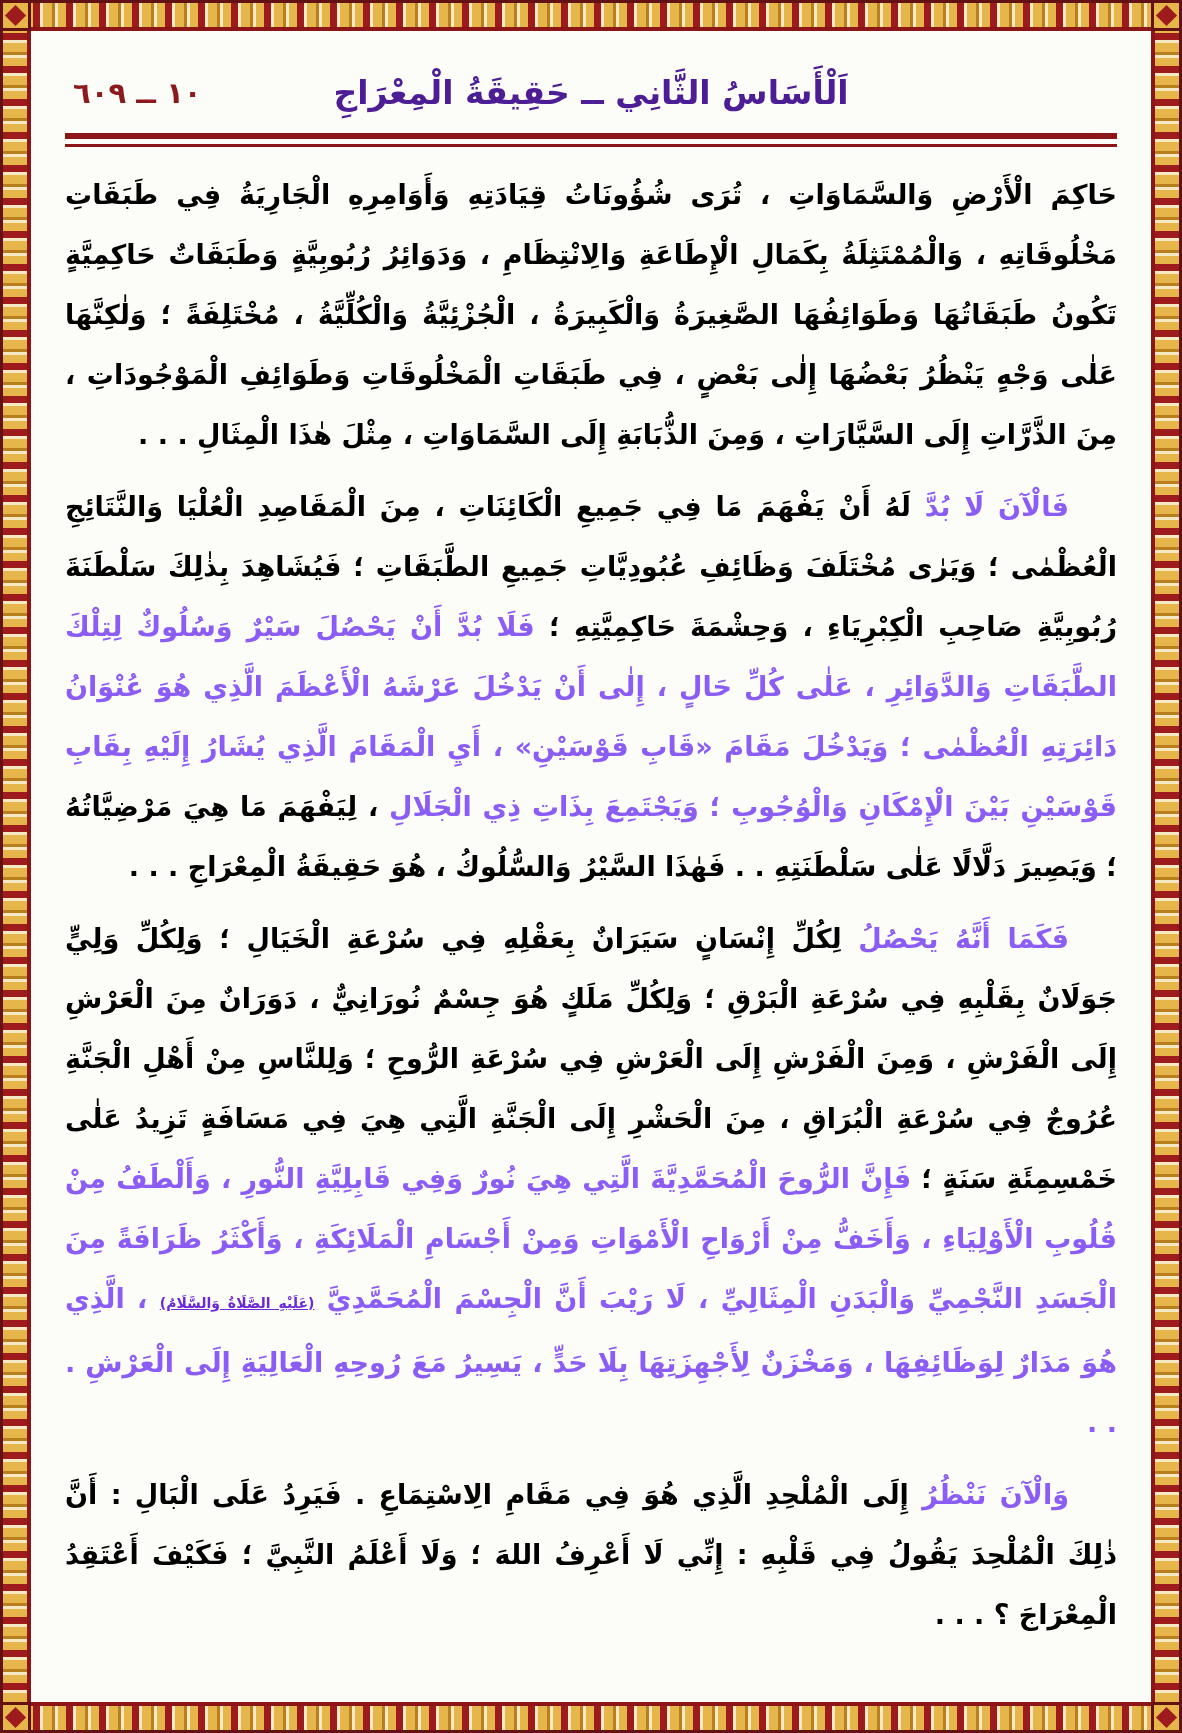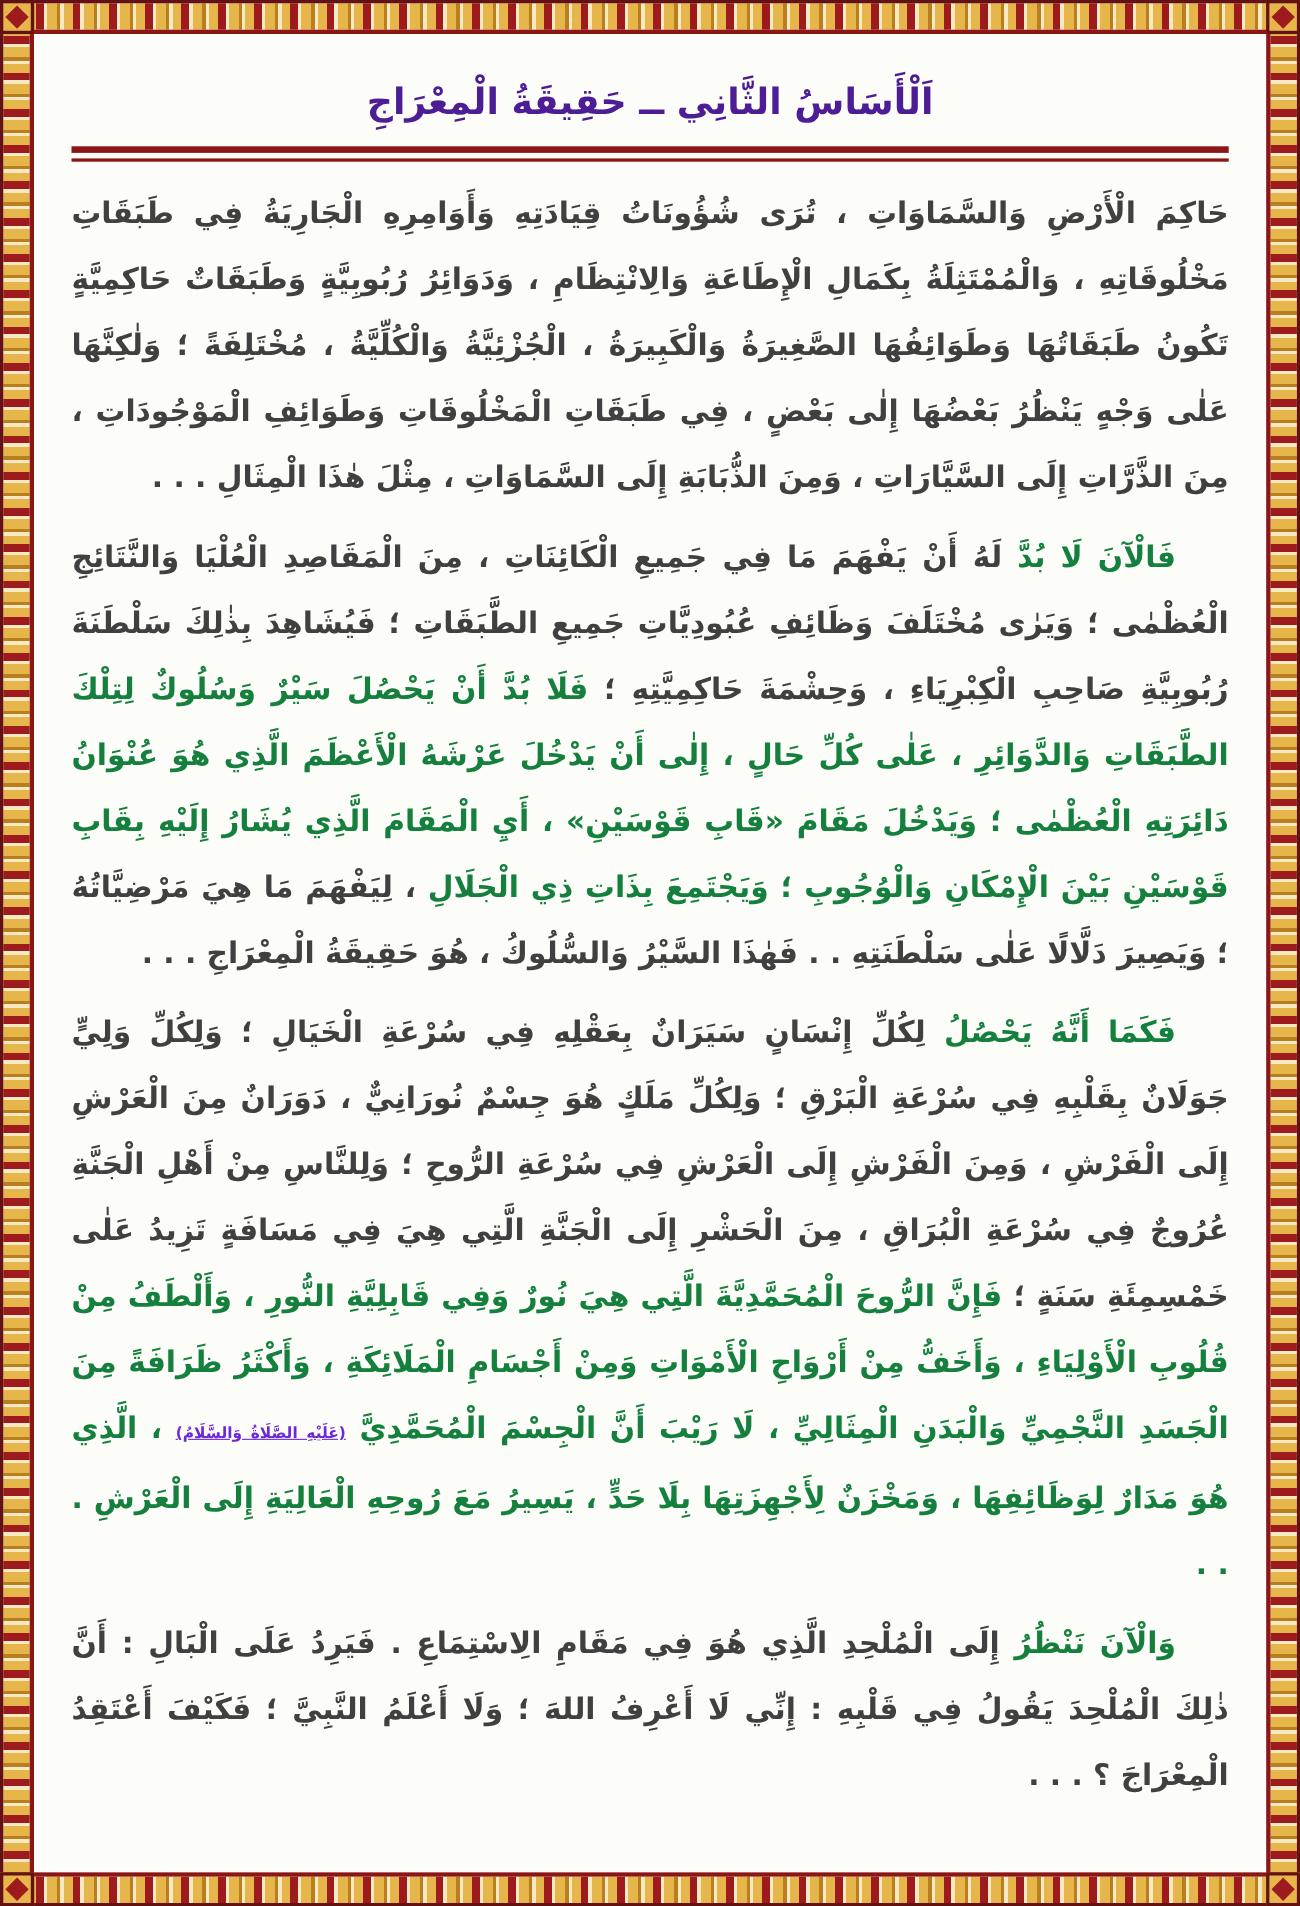"١٠ ــ ٦٠٩" div.page-num { html: none -> <div>١٠ ــ ٦٠٩</div> }
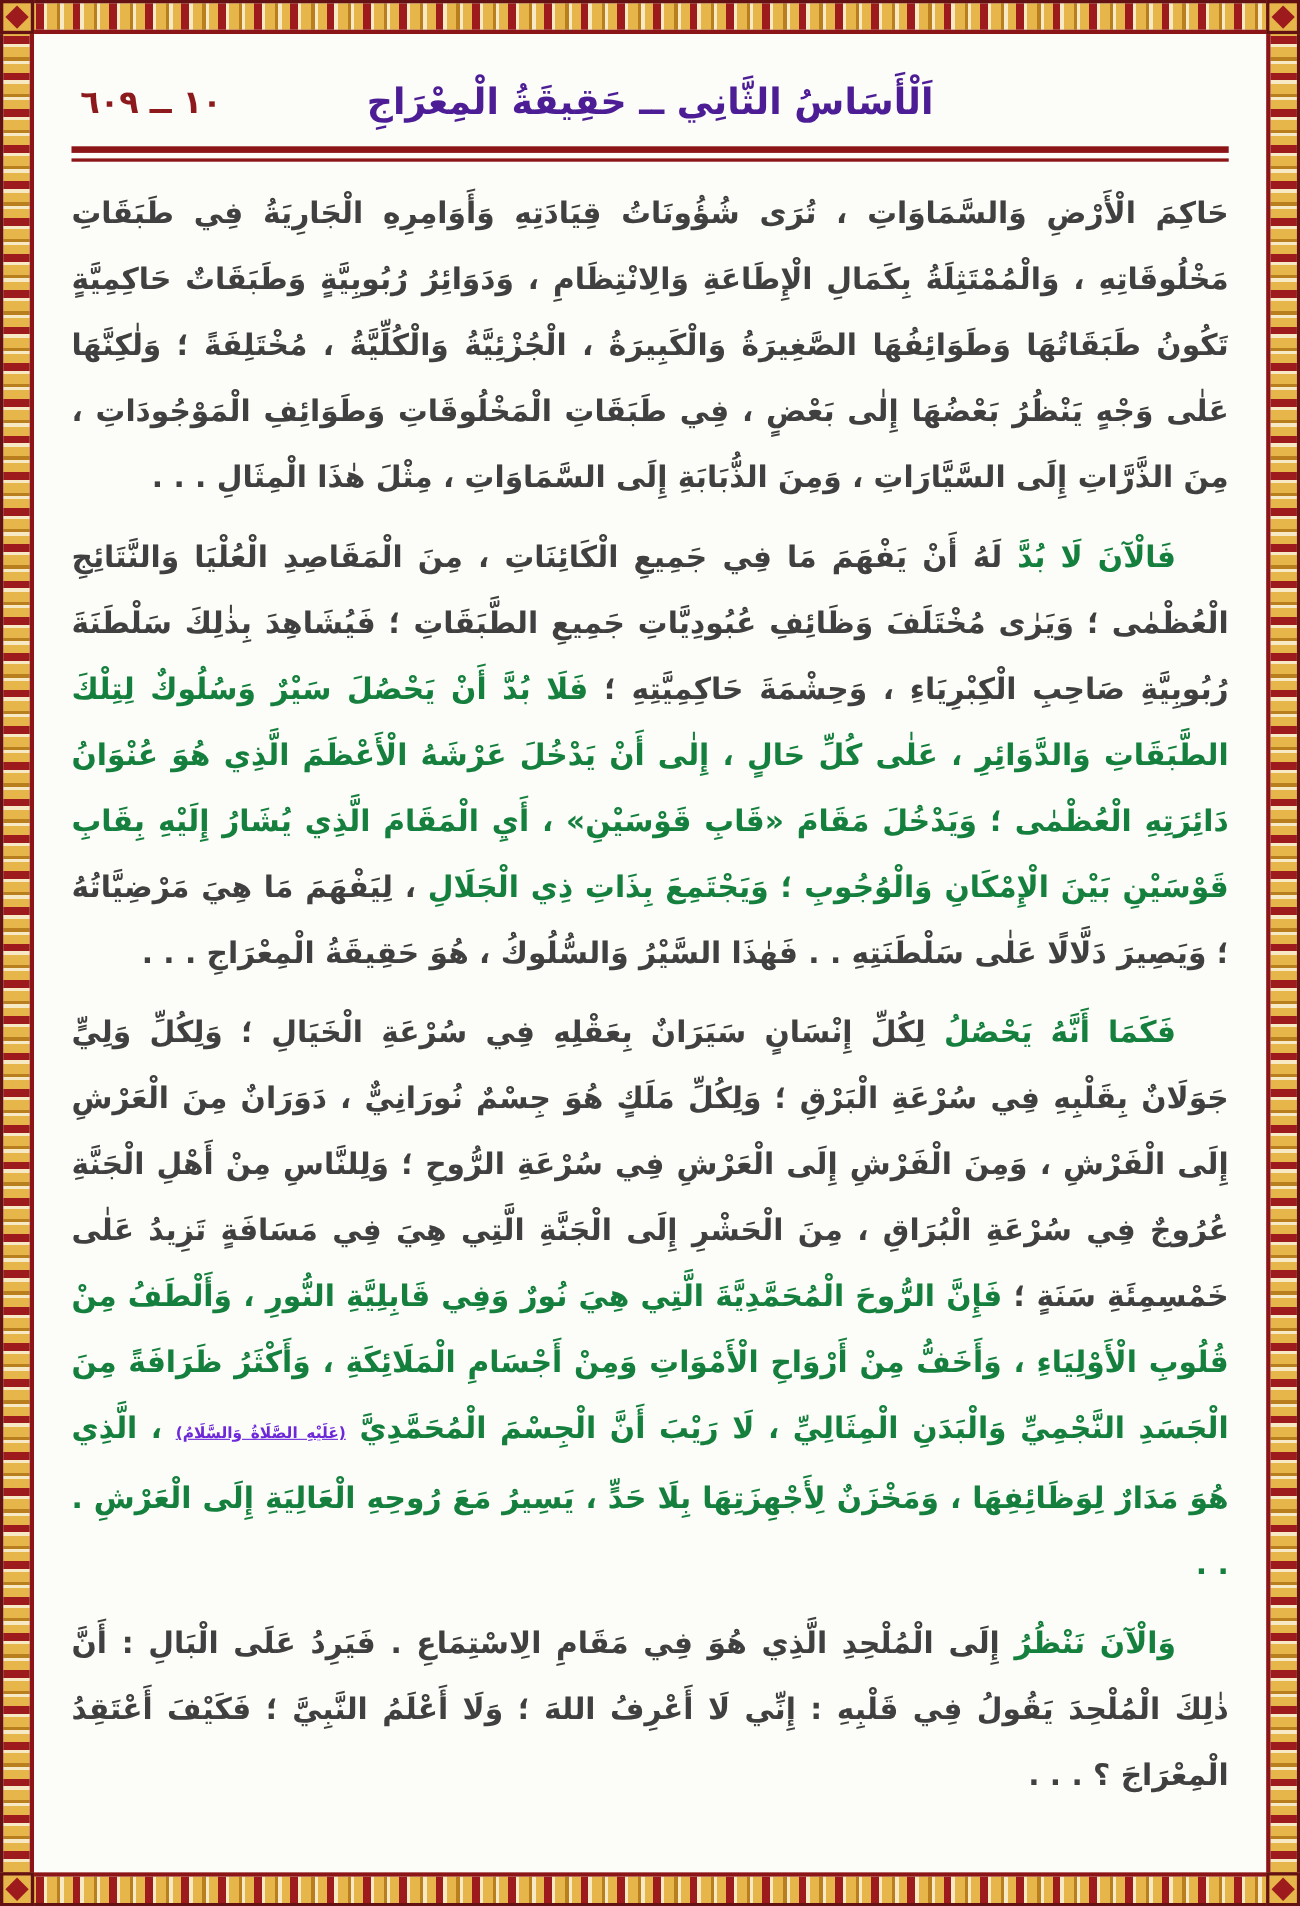"حَاكِمَ الْأَرْضِ وَالسَّمَاوَاتِ ،" .run-ink { color: #404040 -> #000000 }
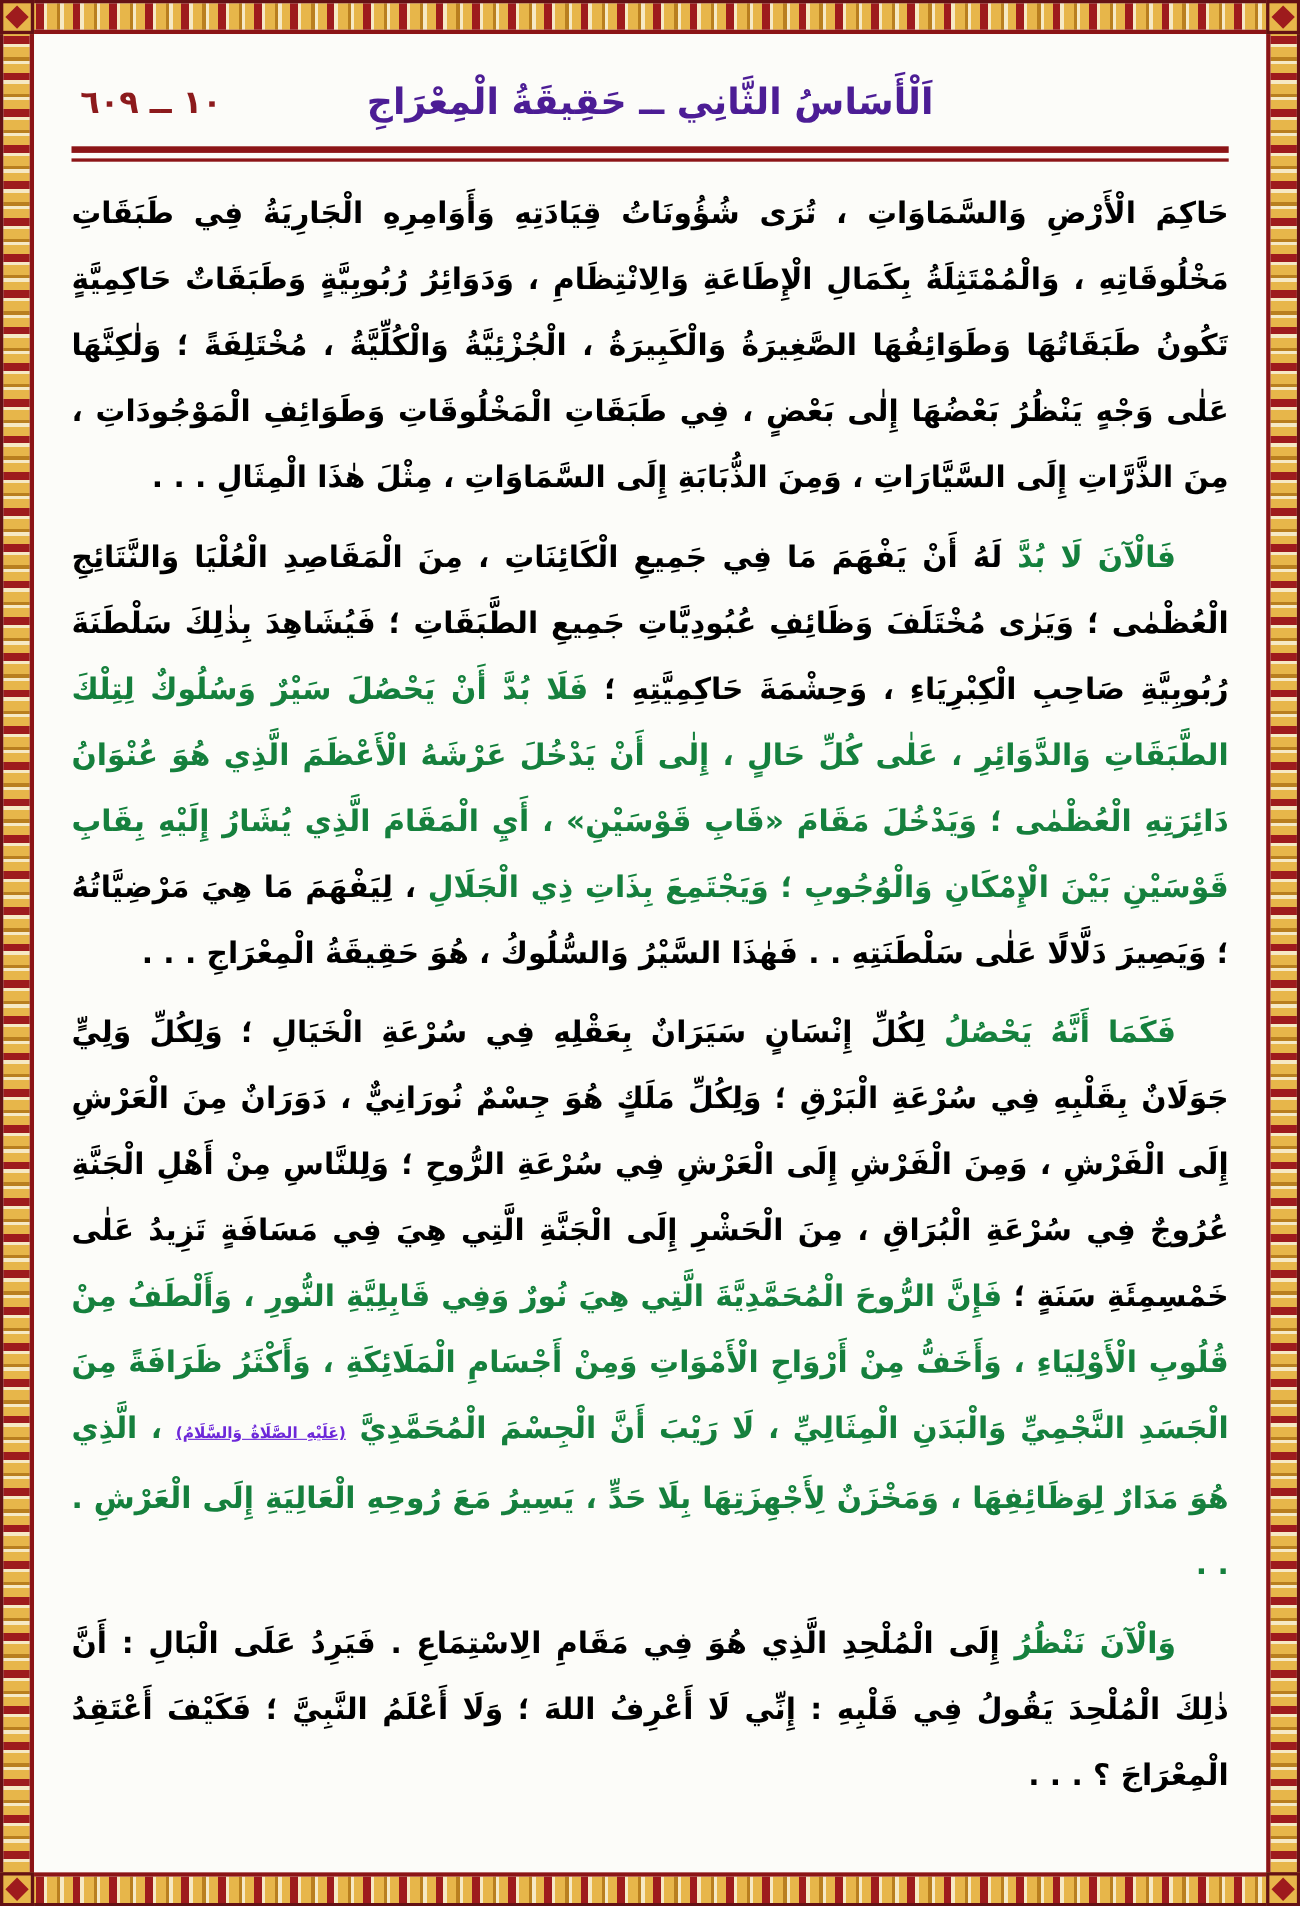"فَالْآنَ لَا بُدَّ" .run-red { color: #15803d -> #8b5cf6 }
